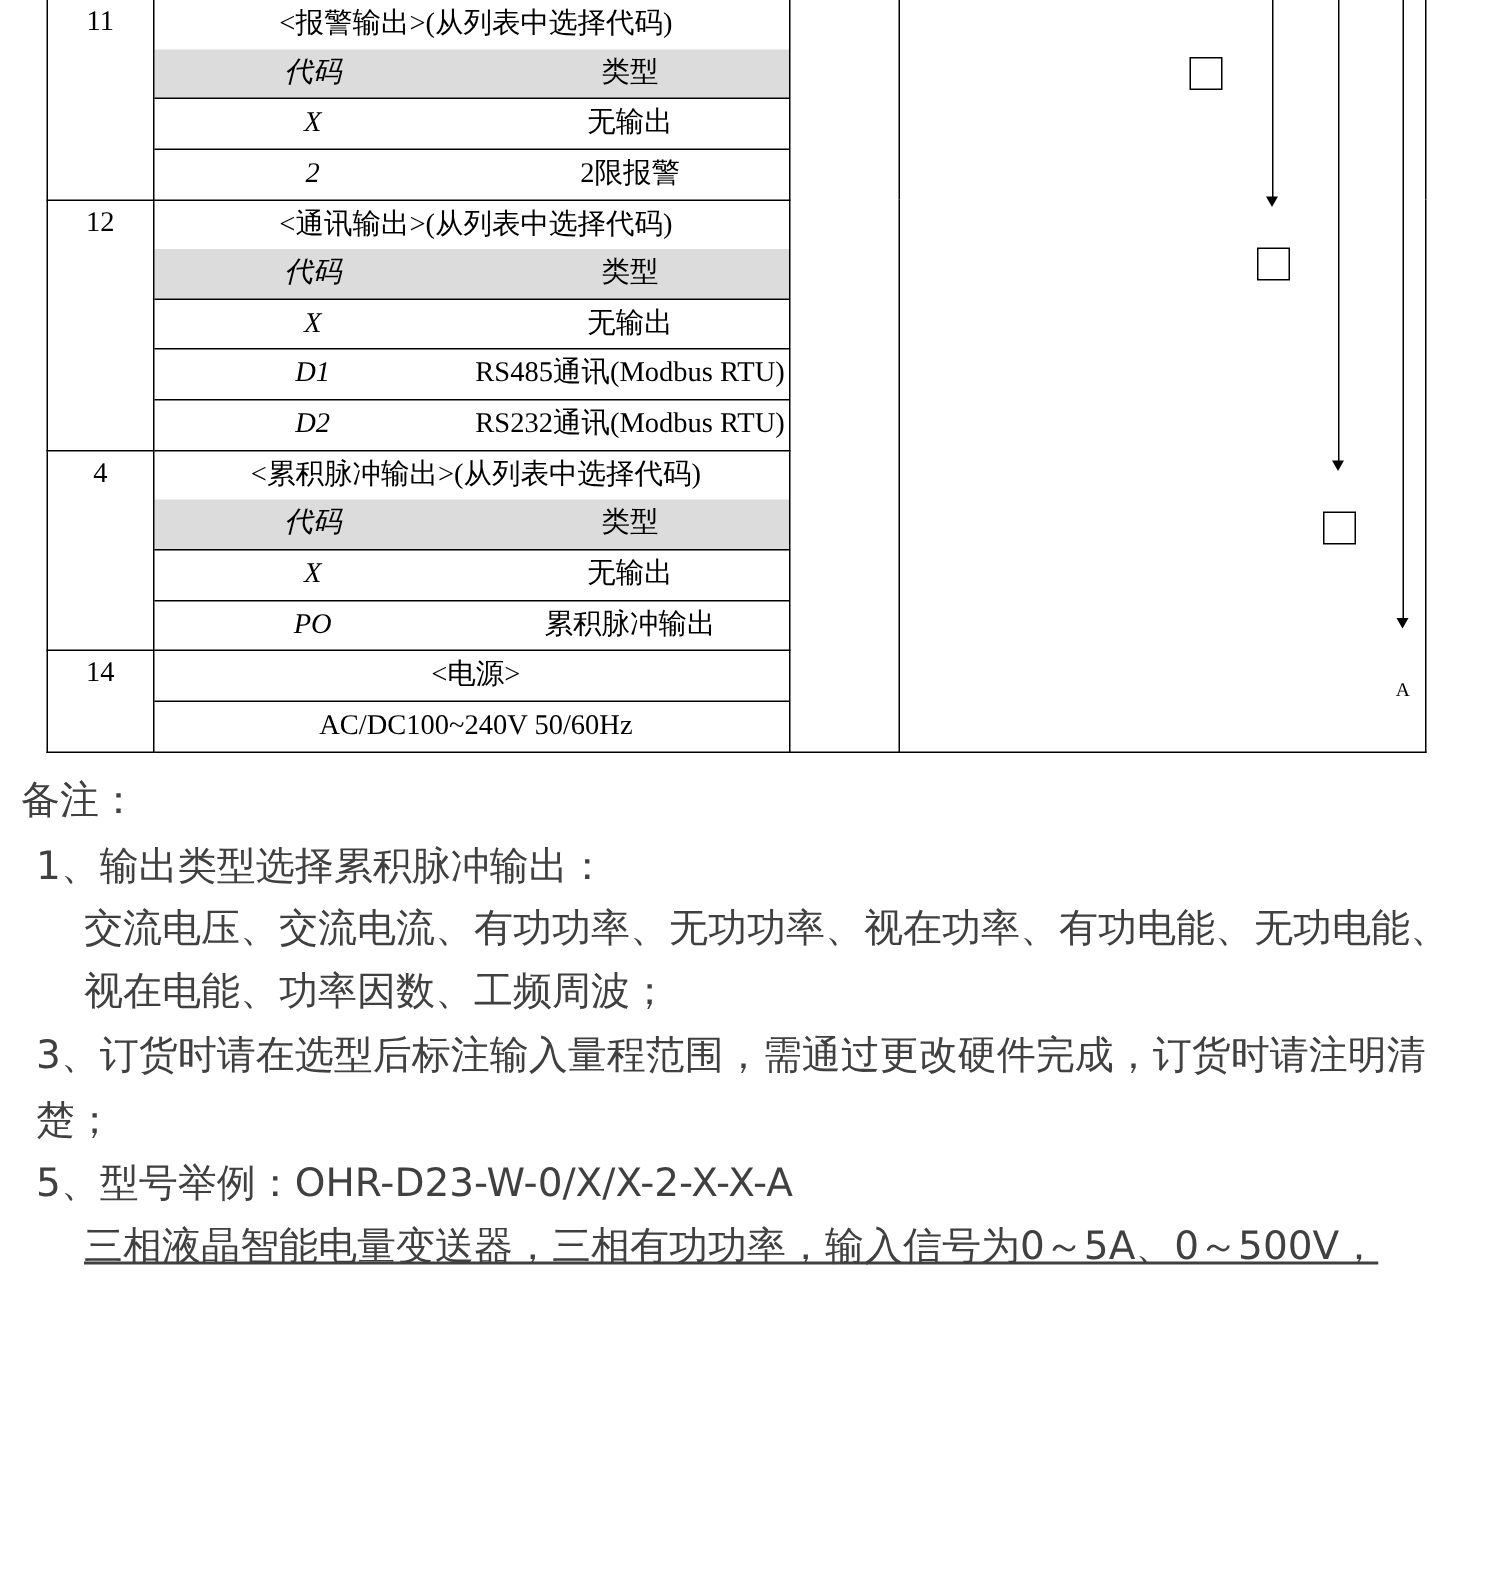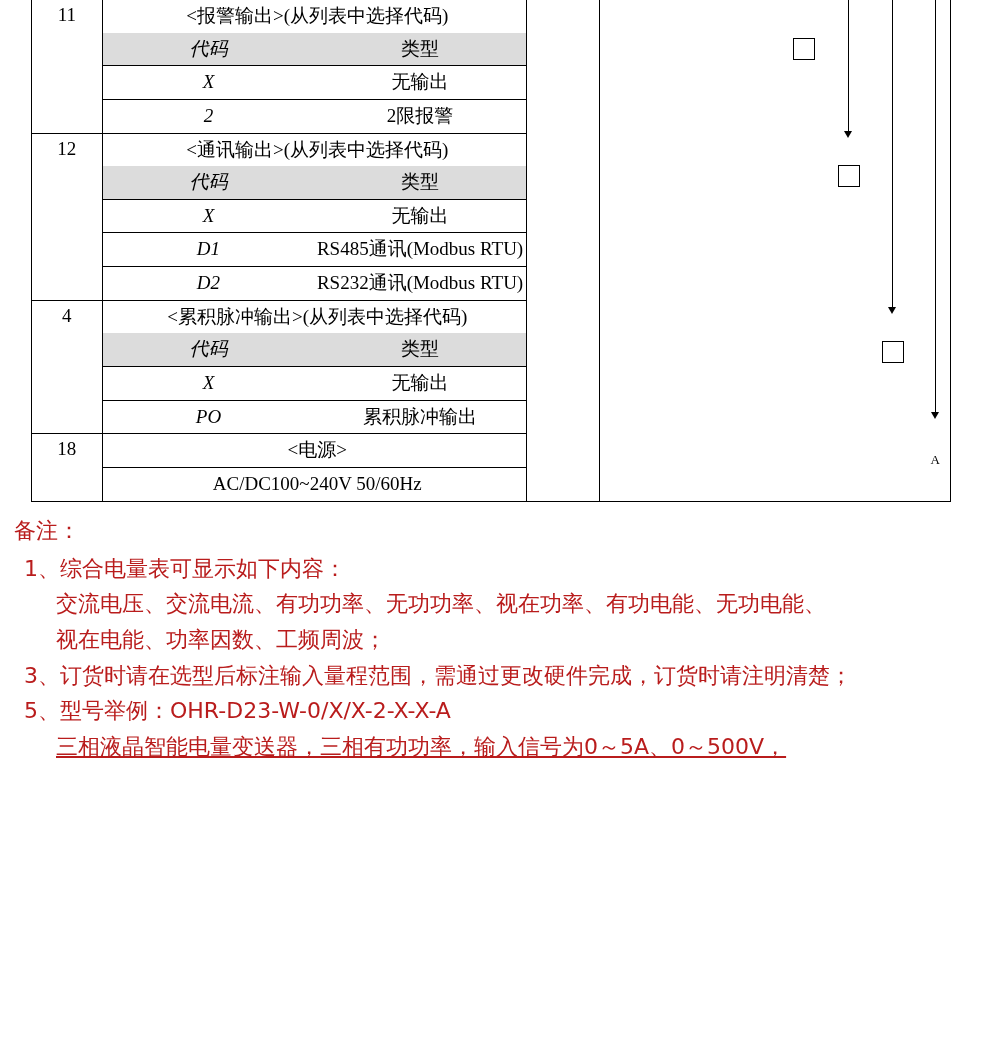"18" td.no-cell { text: 18 -> 14 }
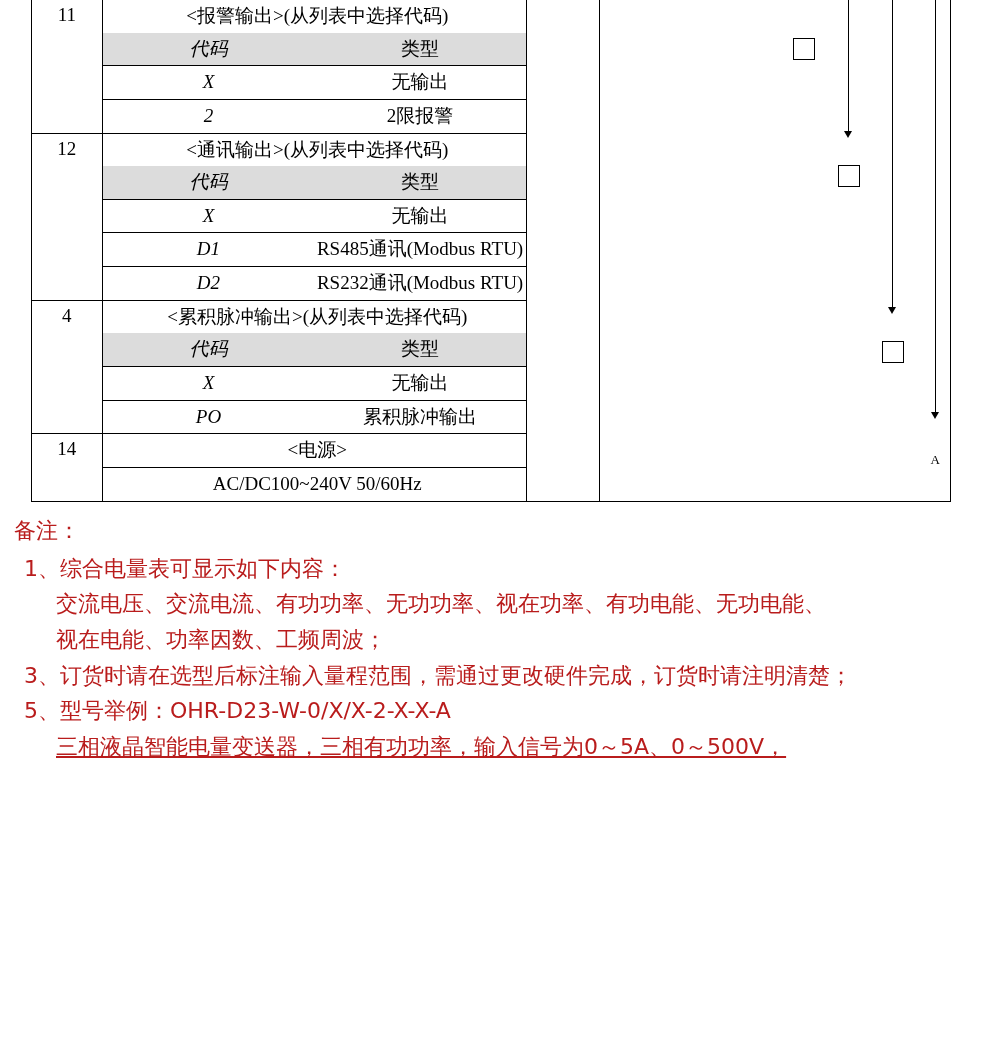"备注：" .notes { color: #b91c1c -> #404040; font-size: 22px -> 26px }
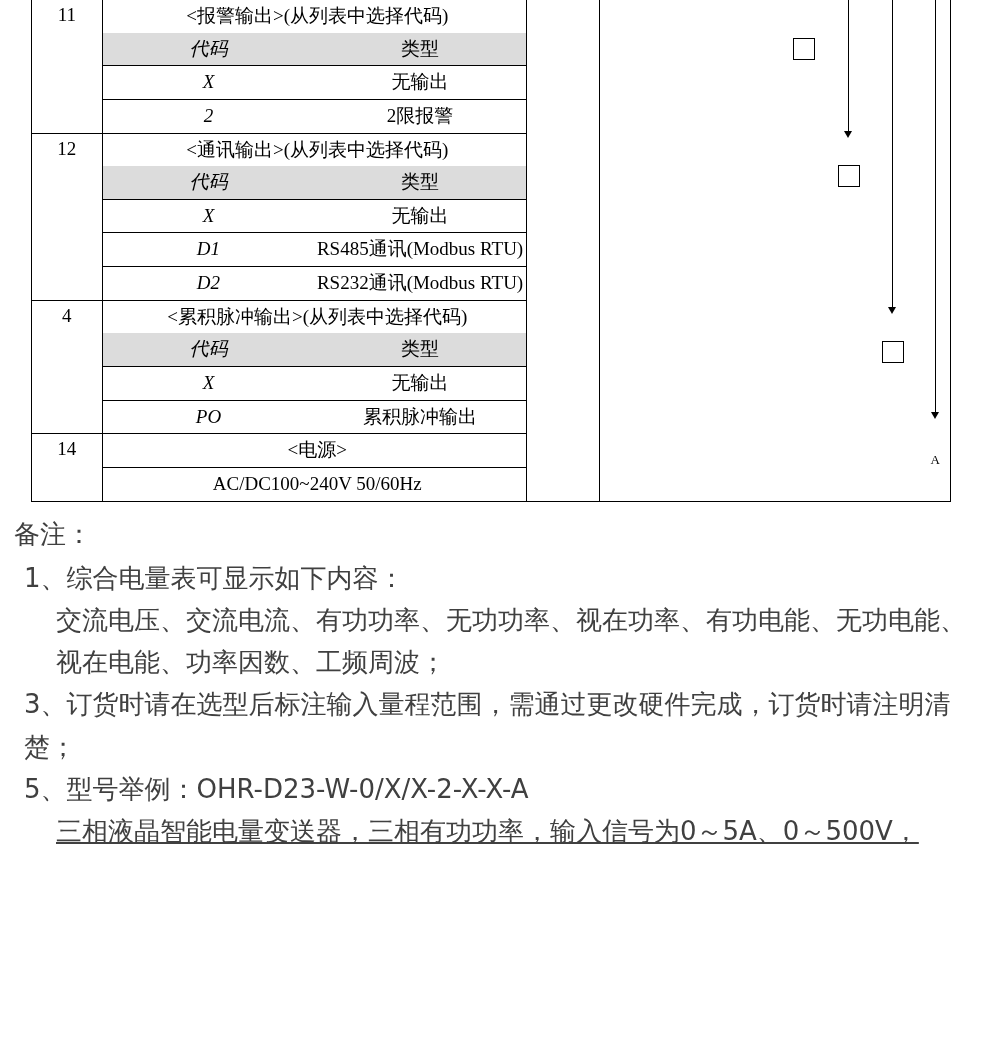"综合电量表可显示如下内容：" span { text: 综合电量表可显示如下内容 -> 输出类型选择累积脉冲输出 }
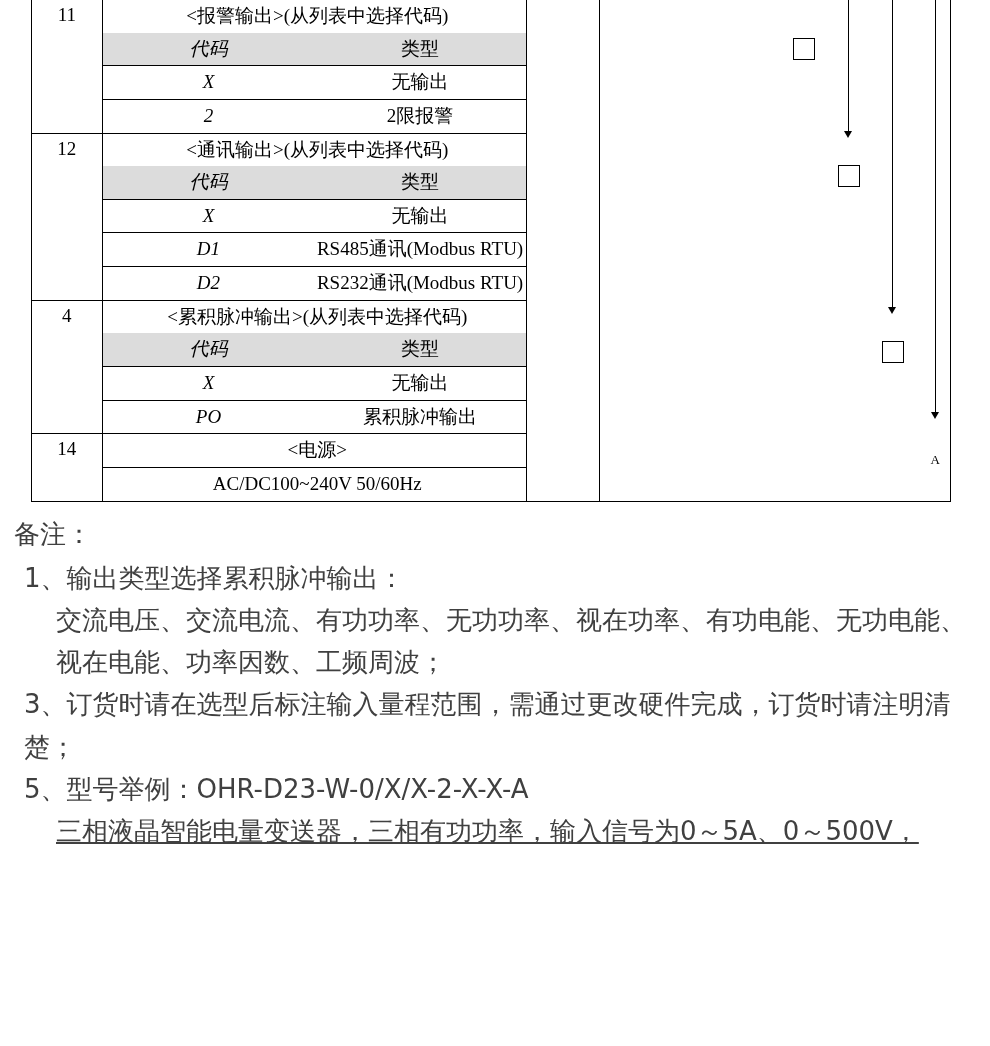"交流电压、交流电流、有功功率、无功功率、视在功率、有功电能、无功电能、" .note .sub { font-family: none -> Liberation Mono, monospace }
